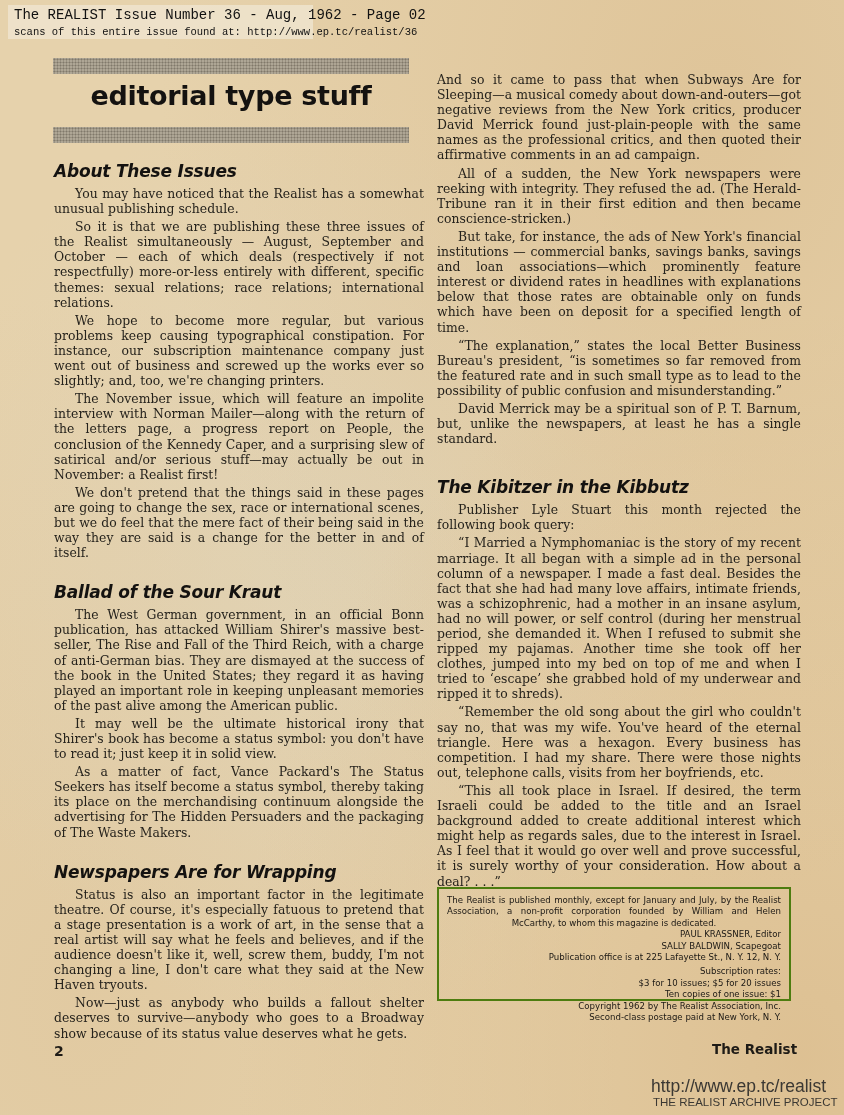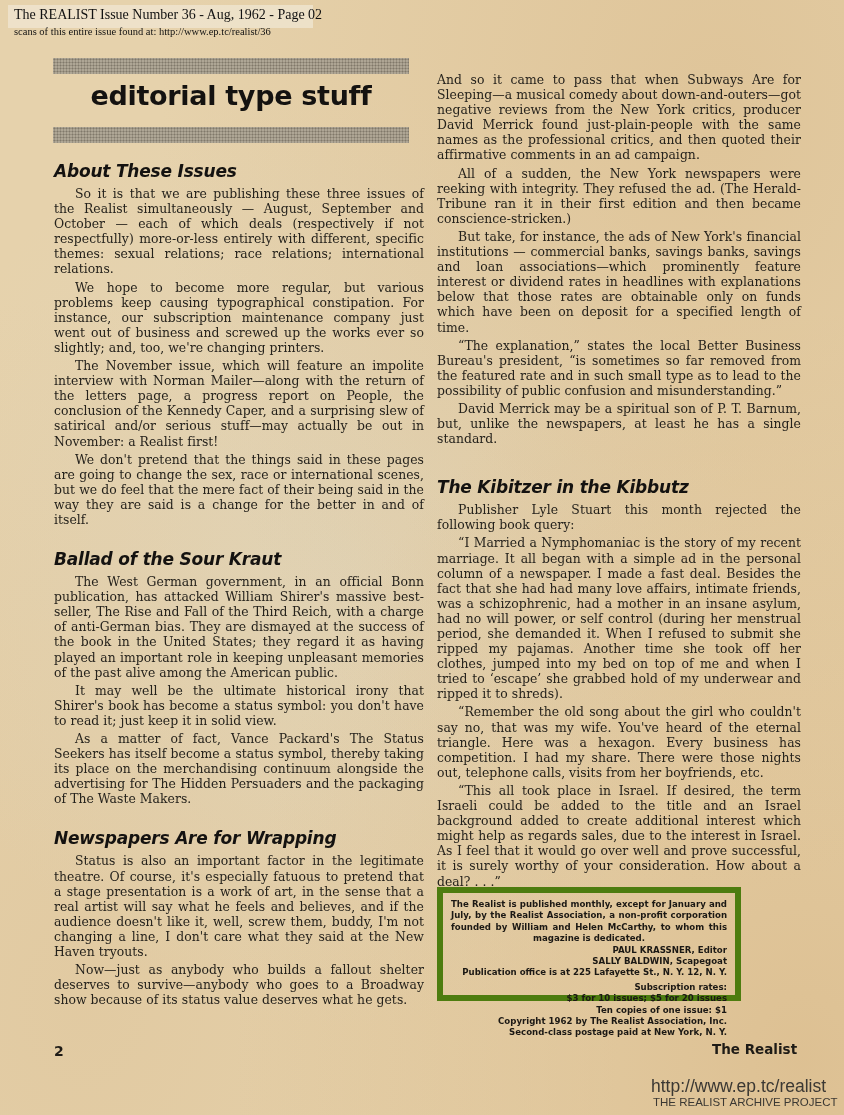"The REALIST Issue Number 36" .archive-label { font-family: Liberation Serif, serif -> Liberation Mono, monospace; height: 23px -> 34px }
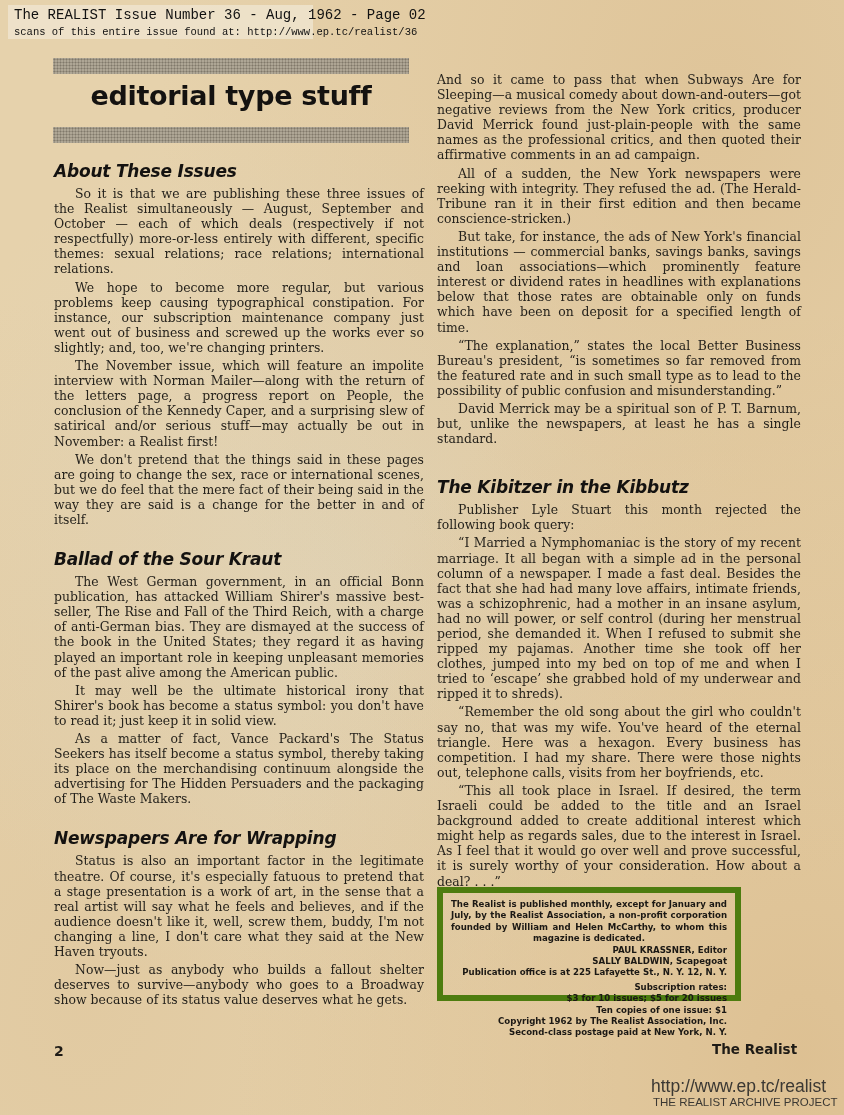"You may have noticed that" p.body { html: none -> <p>You may have noticed that the Realist has a somewhat unusual publishing schedule.</p> }
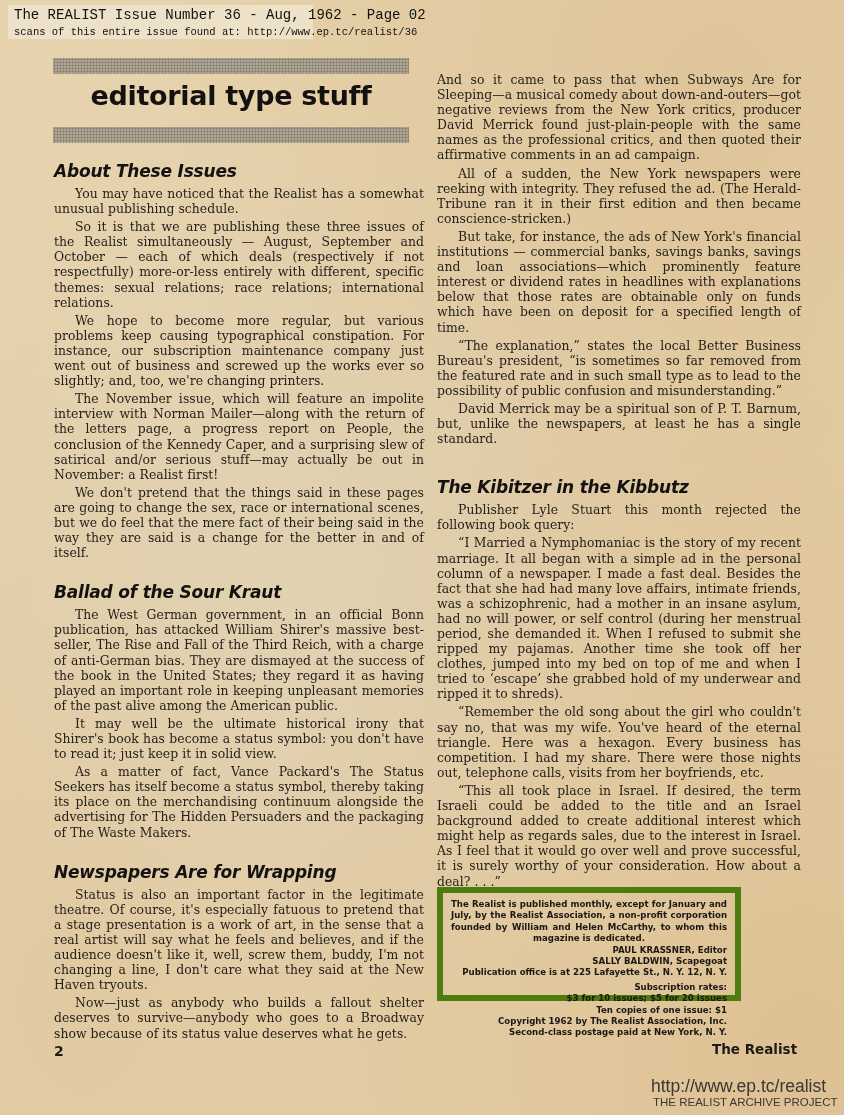"The Realist is published monthly," .box { border: 6px solid #4d7c0f -> 2px solid #4d7c0f; font-weight: bold -> normal; width: 304px -> 354px }
